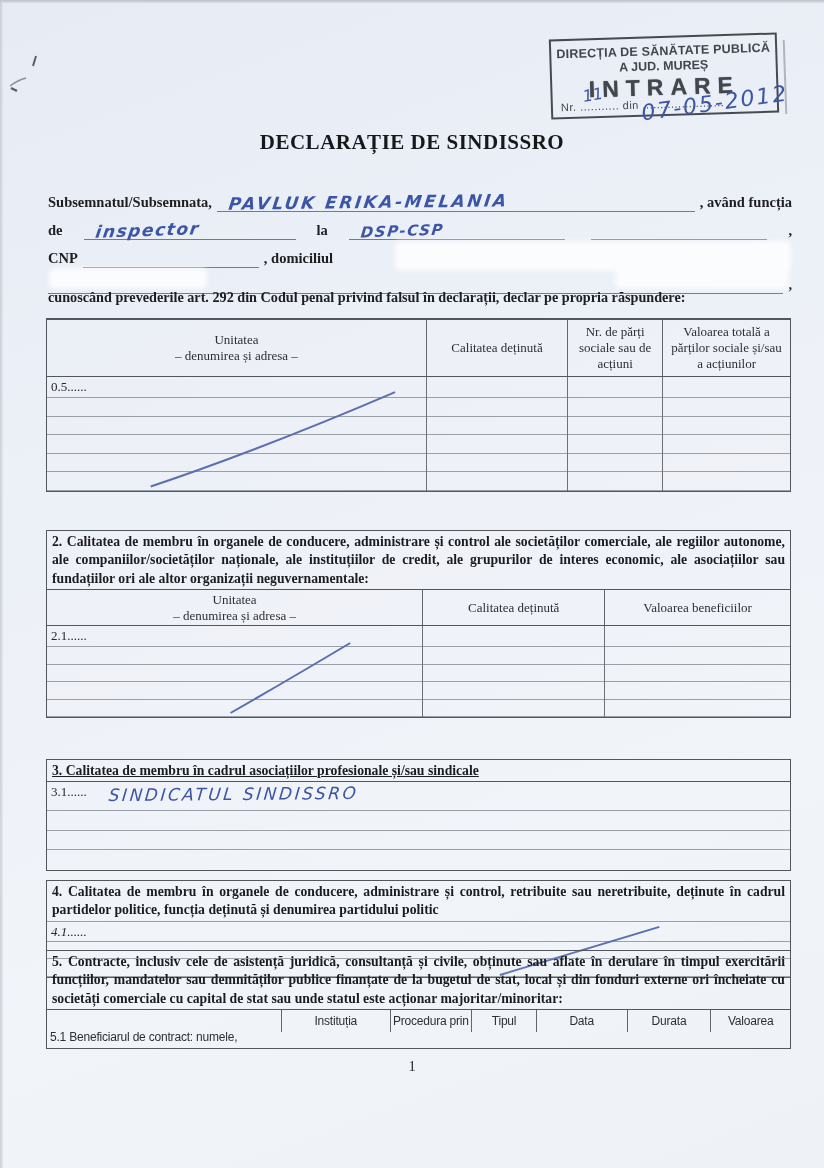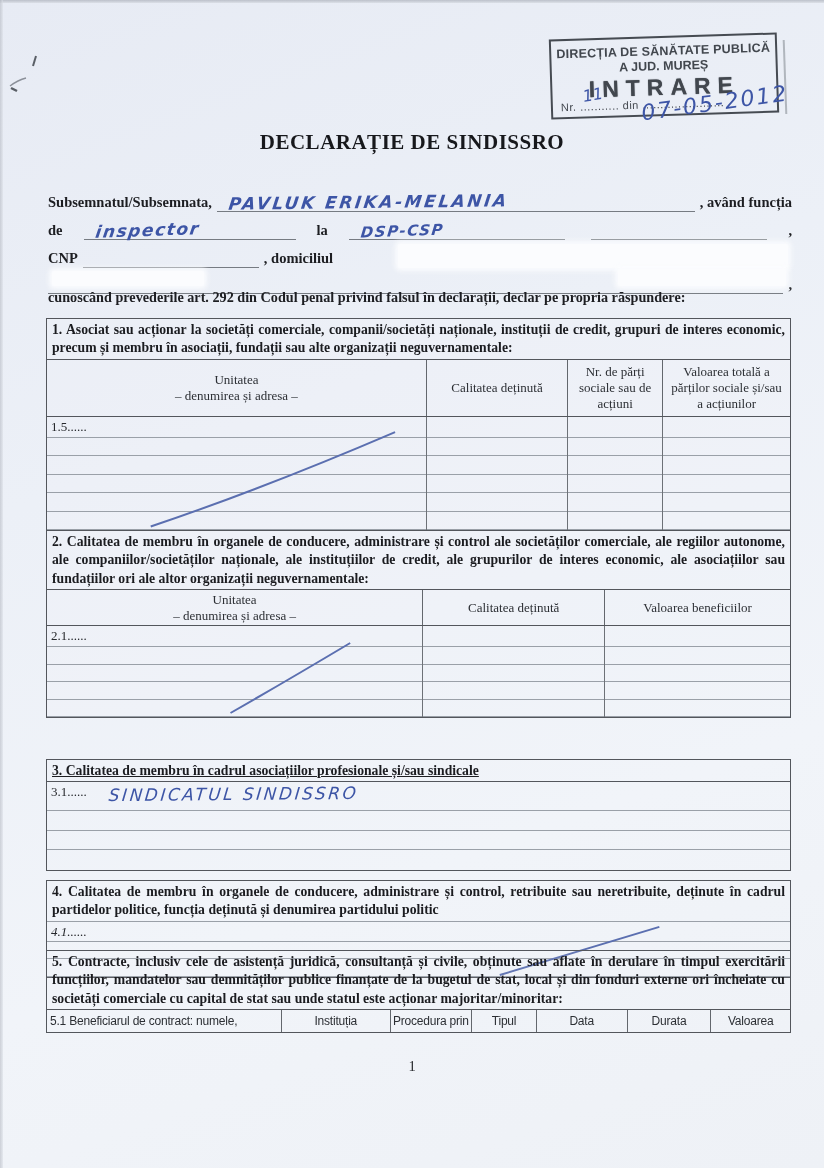"1. Asociat sau acționar la" div.sec-title { html: <div>1. Asociat sau acționar la societăți comerciale, companii/societăți naționale, instituții de credit, grupuri de interes economic, precum și membru în asociații, fundații sau alte organizații neguvernamentale:</div> -> none }
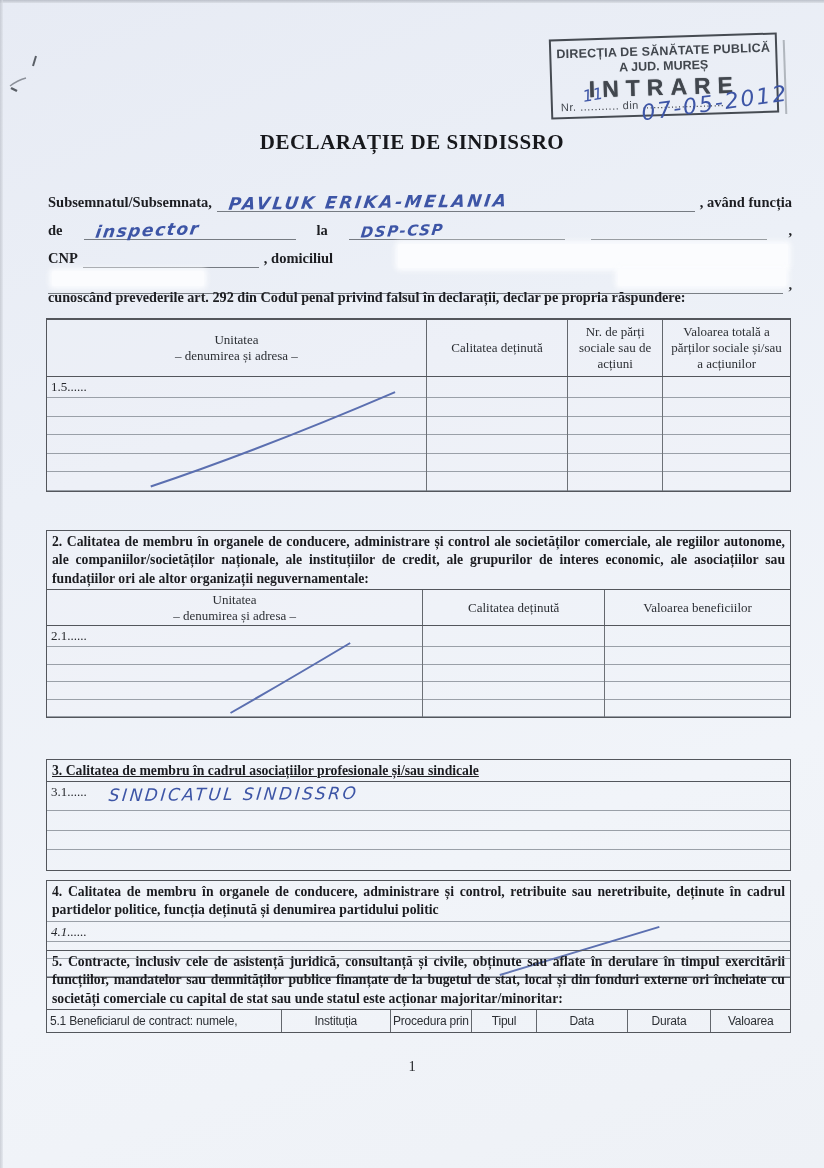"1.5......" span.row-label { text: 1.5 -> 0.5 }
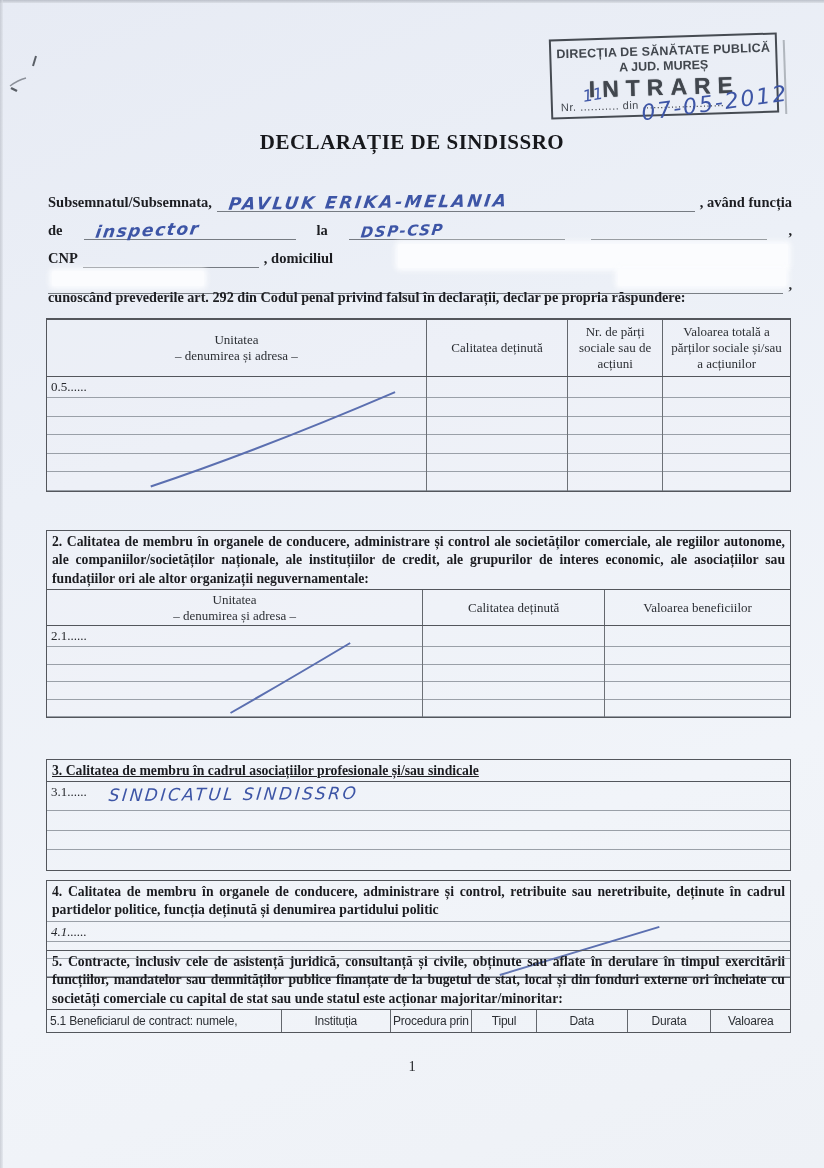"5.1 Beneficiarul de contract: numele," .th-s5:first-child { margin-top: none -> 16px }
